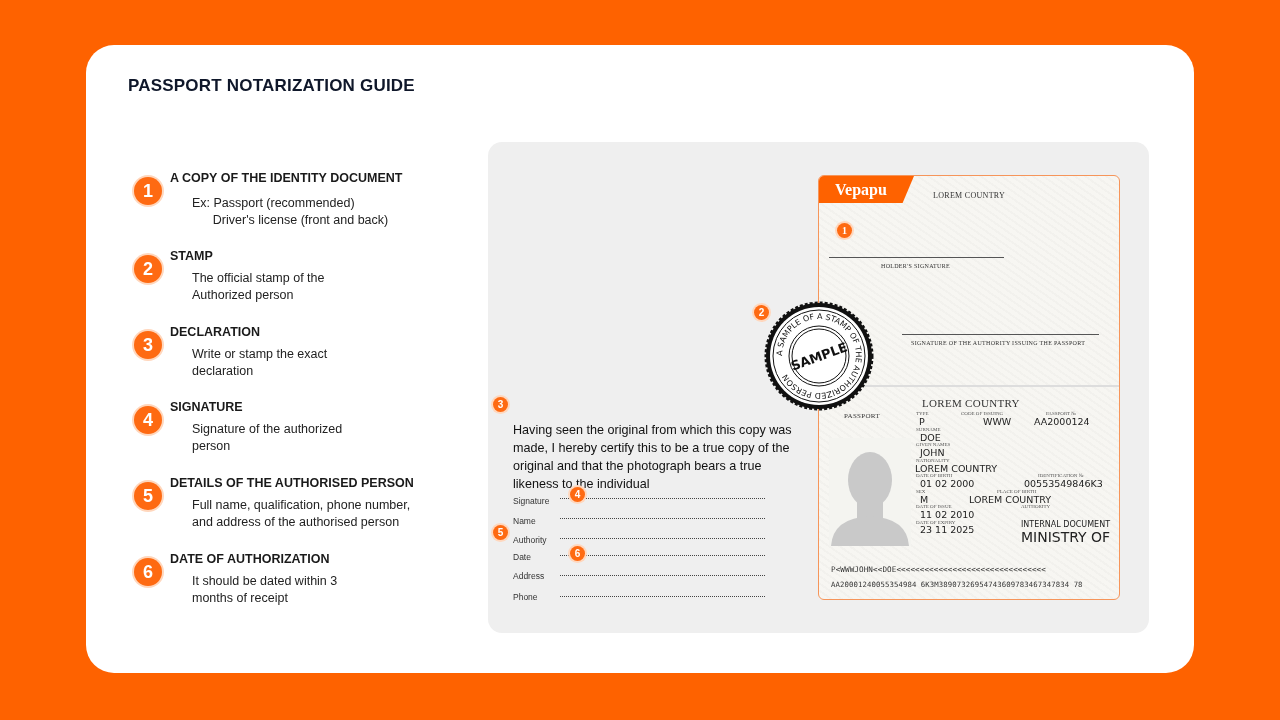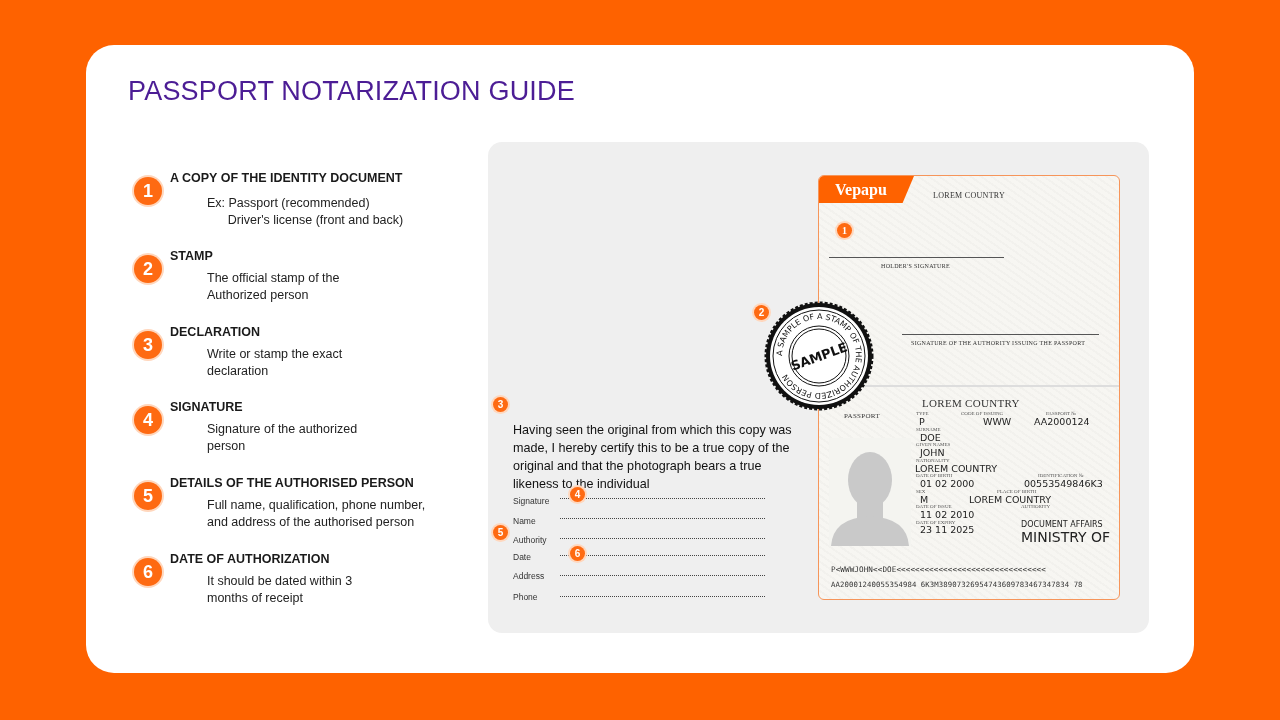"PASSPORT NOTARIZATION GUIDE" .title { color: #4c1d95 -> #0f172a; font-size: 27px -> 17px; font-weight: normal -> bold }
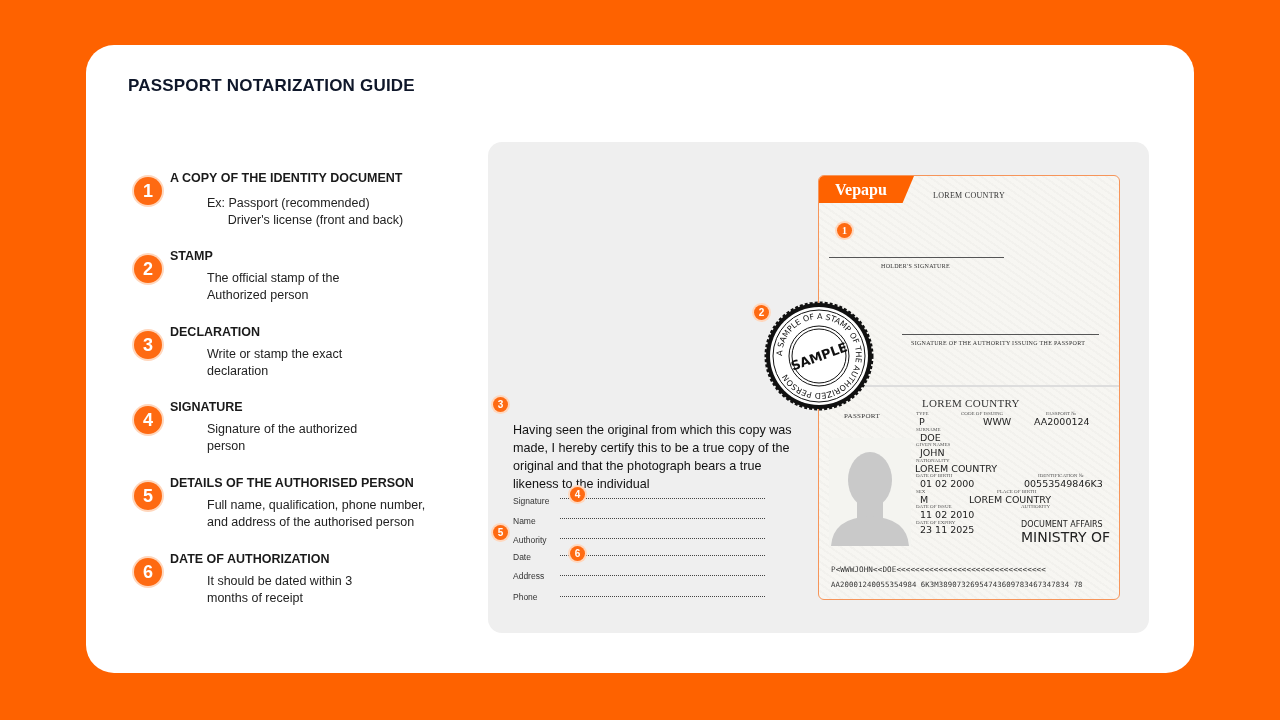"Ex: Passport (recommended)" .step .desc { margin-left: 15px -> none }
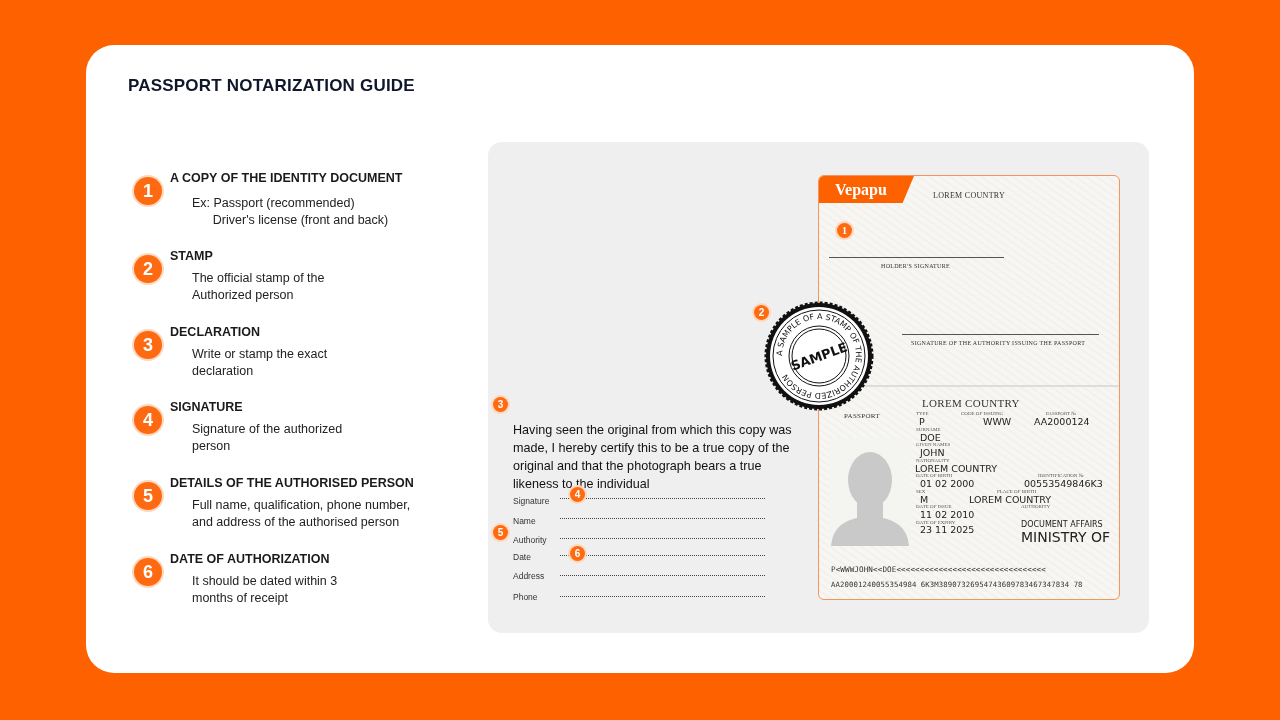"DOCUMENT AFFAIRS" div.val { text: DOCUMENT AFFAIRS -> INTERNAL DOCUMENT }
